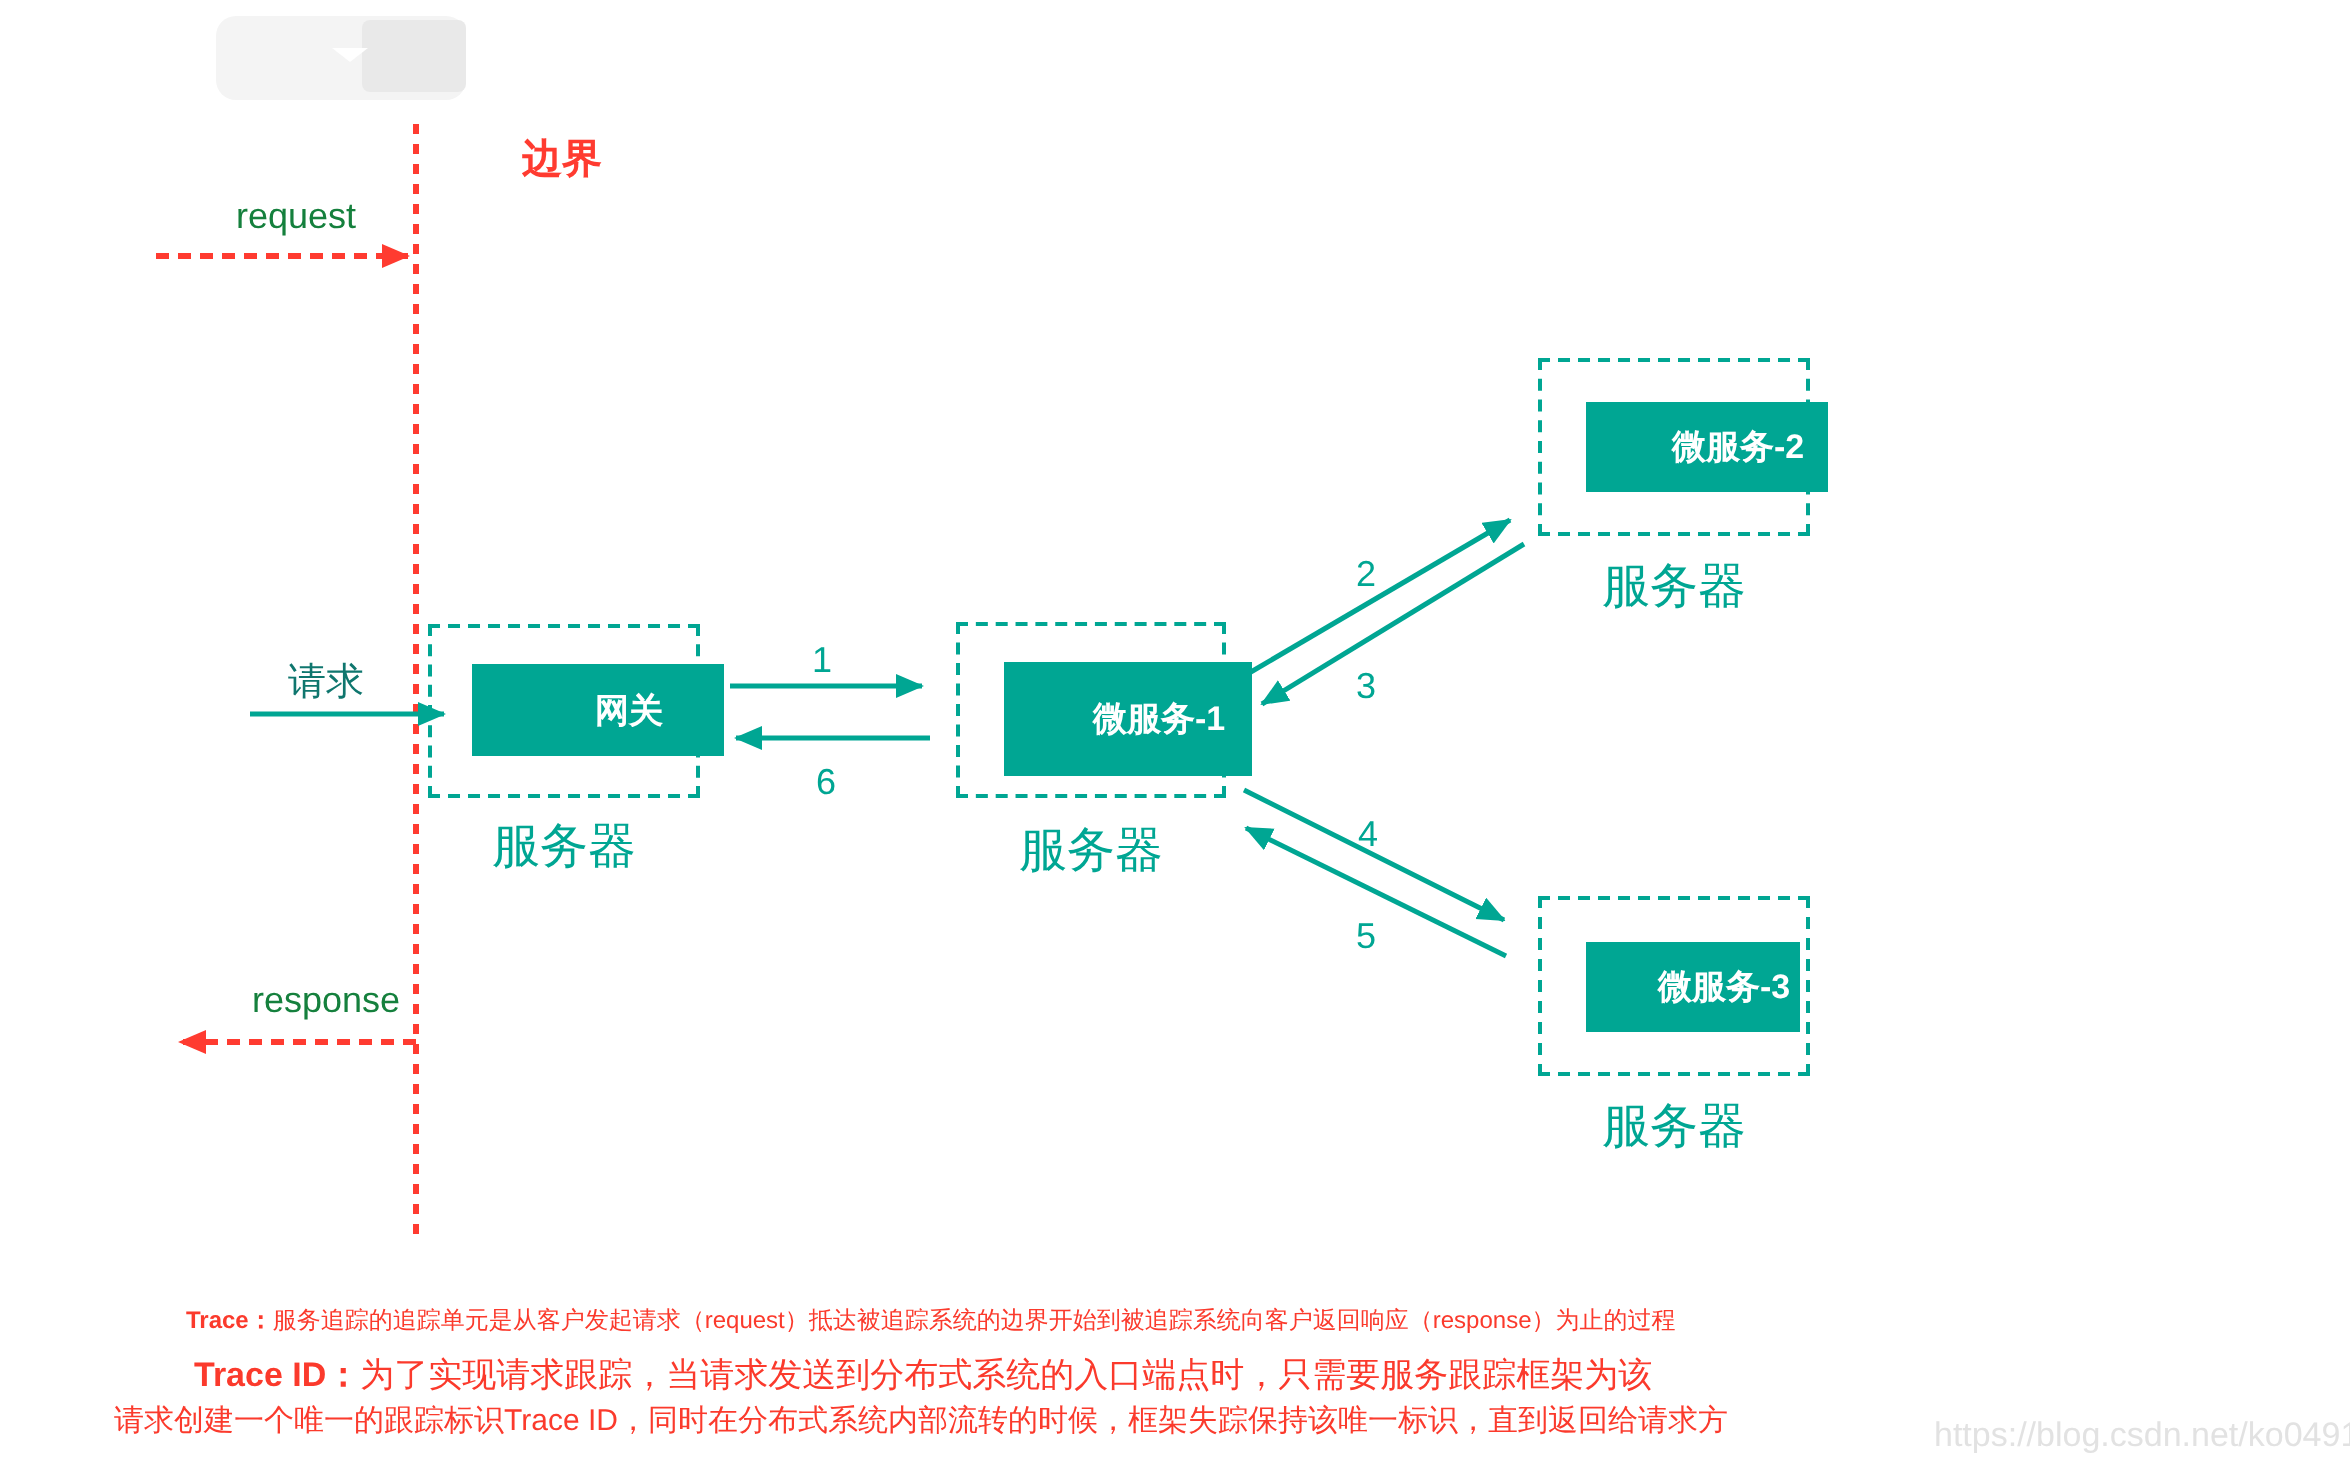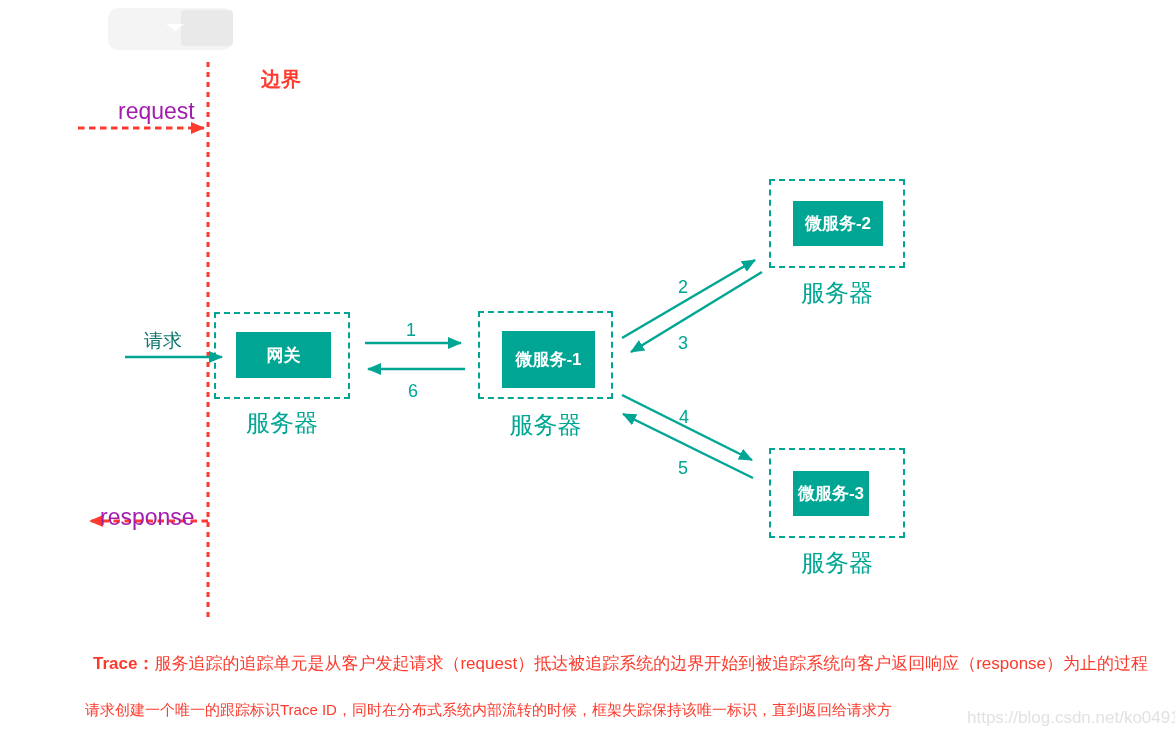"request" .lbl-red { color: #a21caf -> #15803d; font-size: 23px -> 18px }
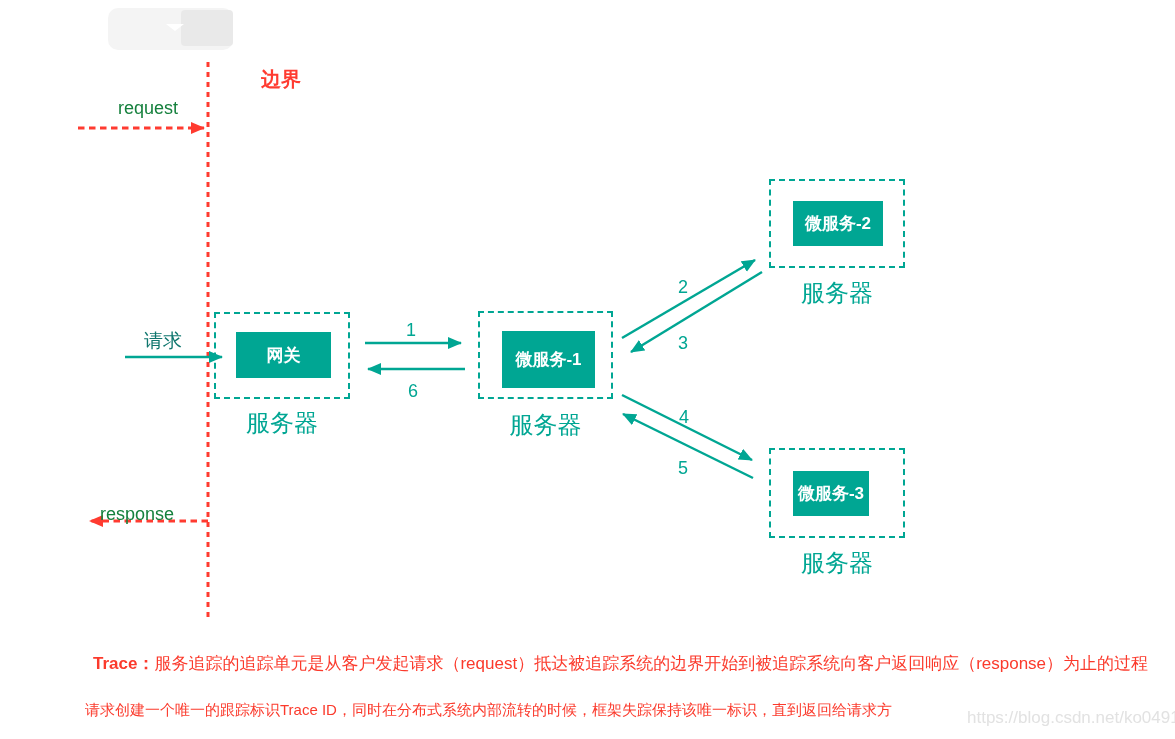"微服务-2" .node-box { padding-left: none -> 31px }
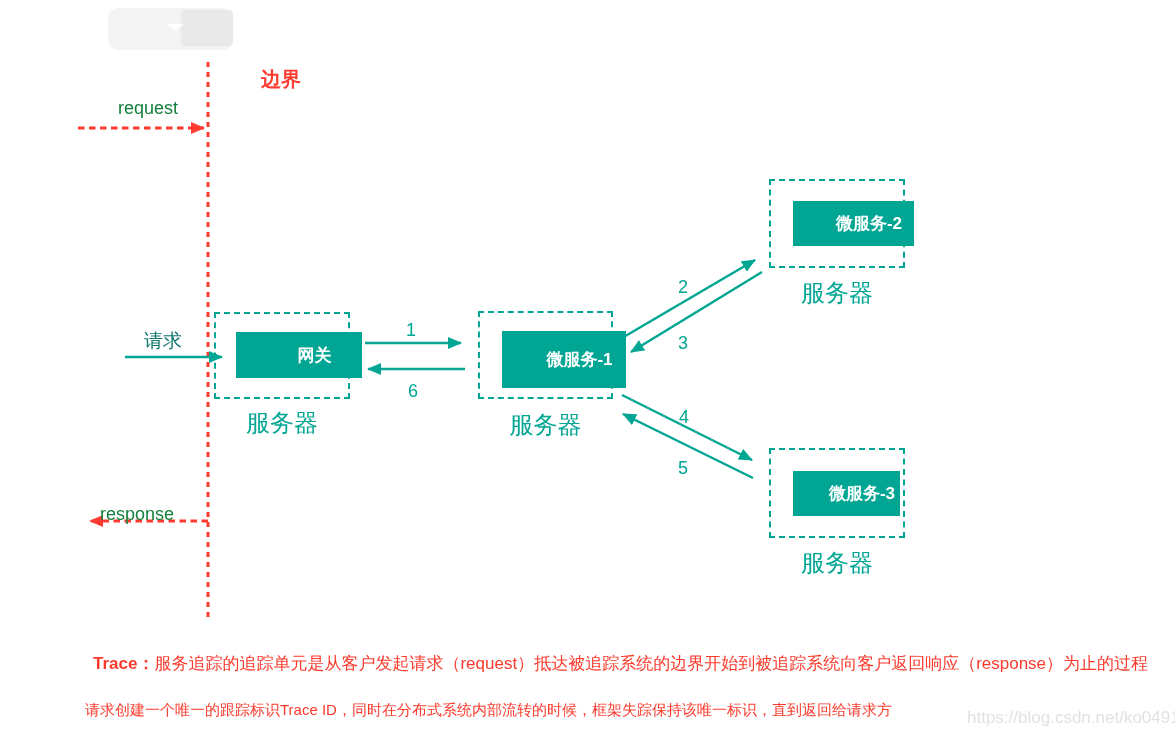"response" div.lbl-red { left: 100px -> 126px; margin-top: 14px -> none }
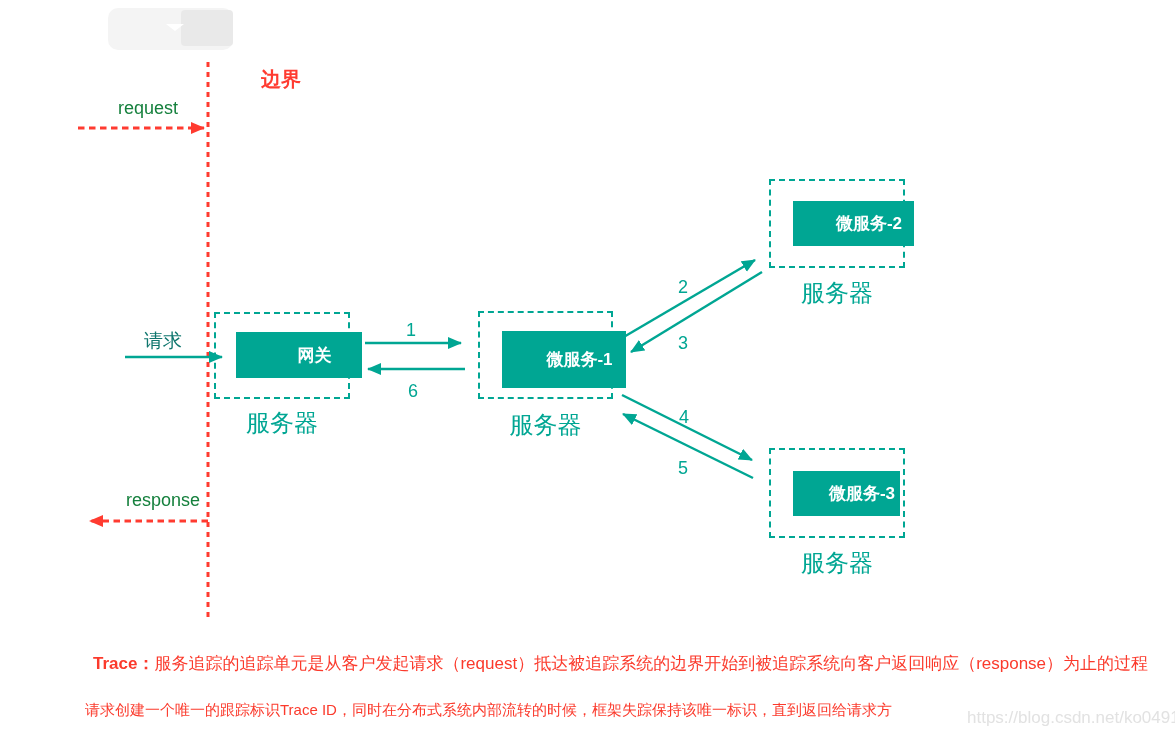"Trace：服务追踪的追踪单元是从客户发起请求（request）抵达被追踪系统的" .n1 { font-size: 17px -> 12px }
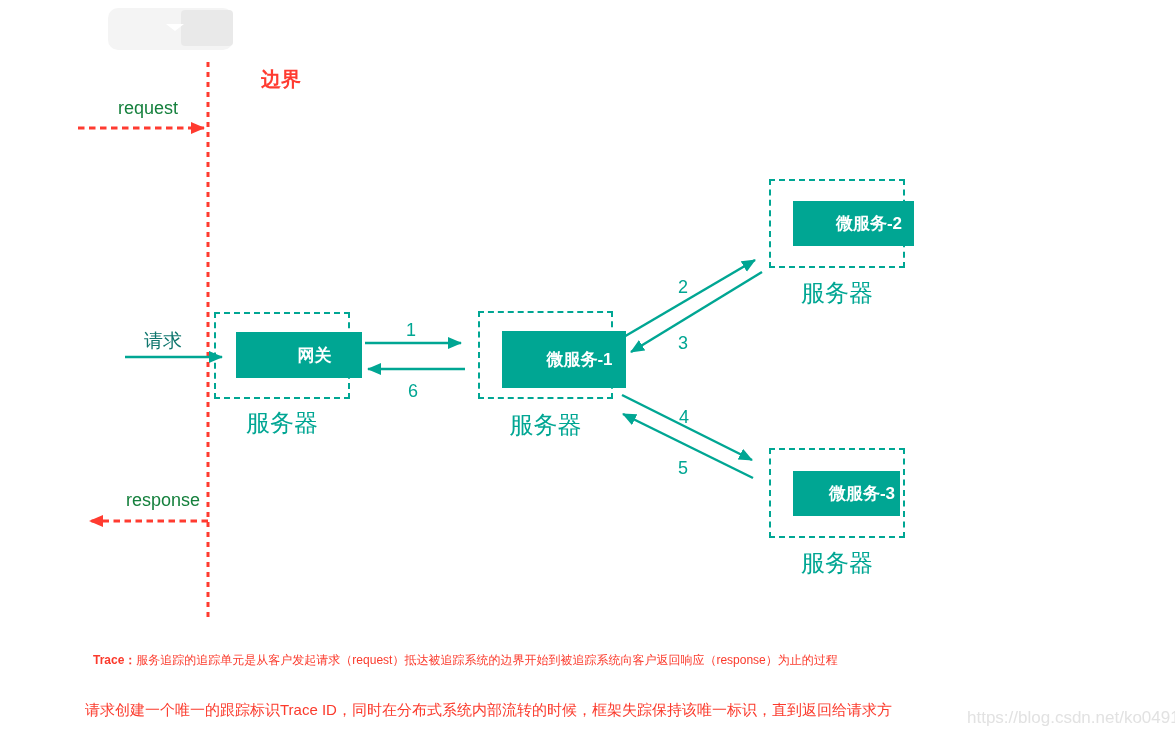"Trace" div.note-line { html: none -> <div><b>Trace ID：</b><span>为了实现请求跟踪，当请求发送到分布式系统的入口端点时，只需要服务跟踪框架为该</span></div> }
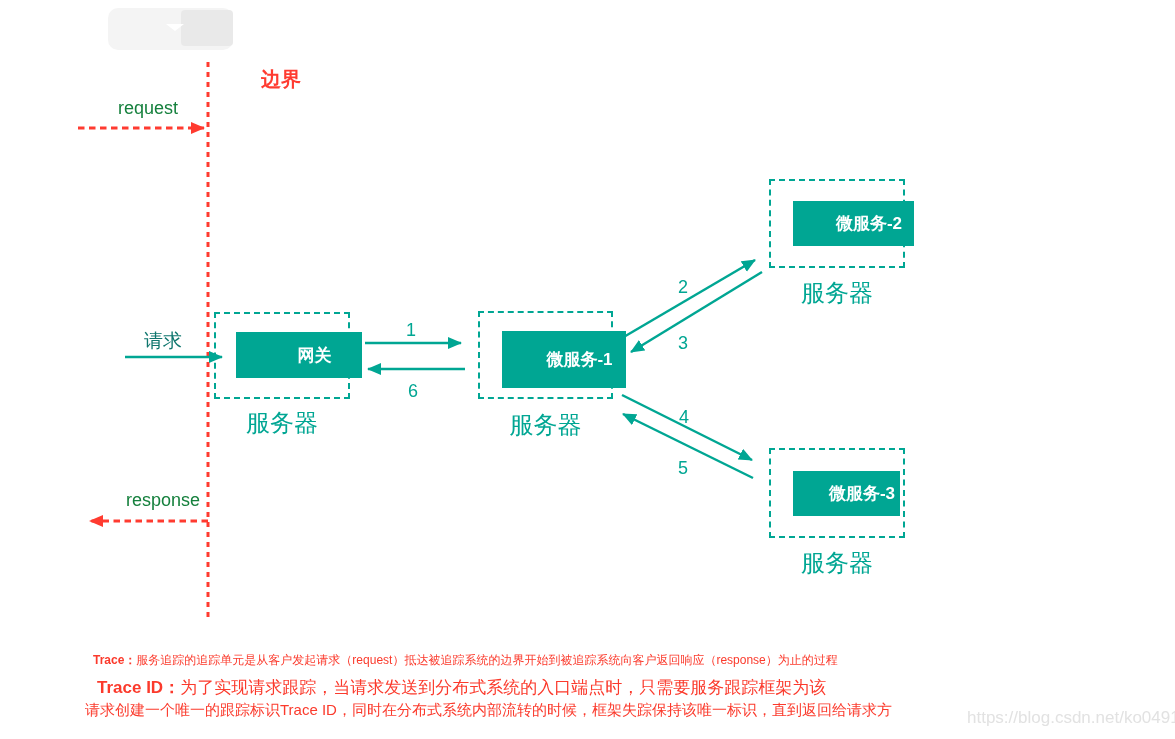"请求创建一个唯一的跟踪标识Trace" .n3 { margin-left: 28px -> none }
